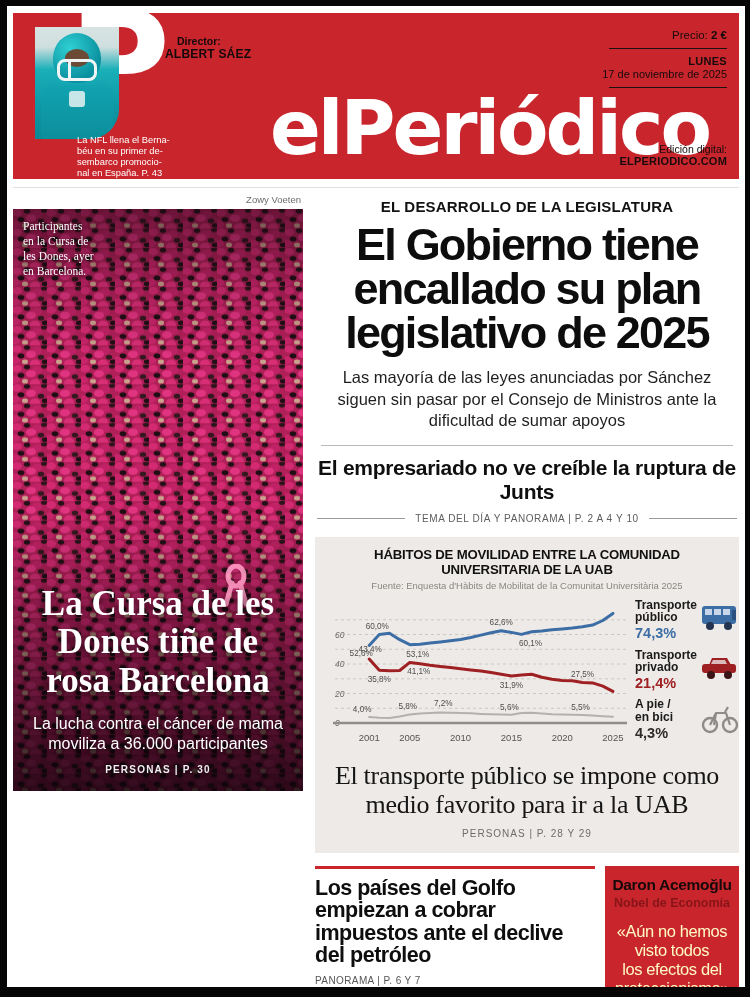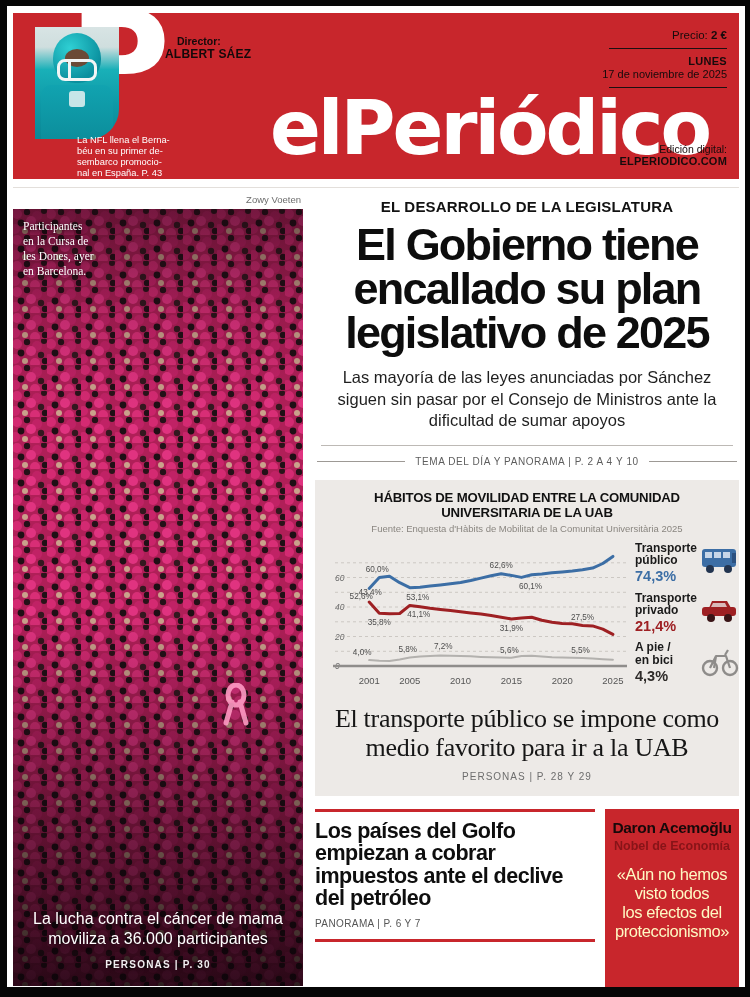"Participantes" .photo { height: 777px -> 582px }
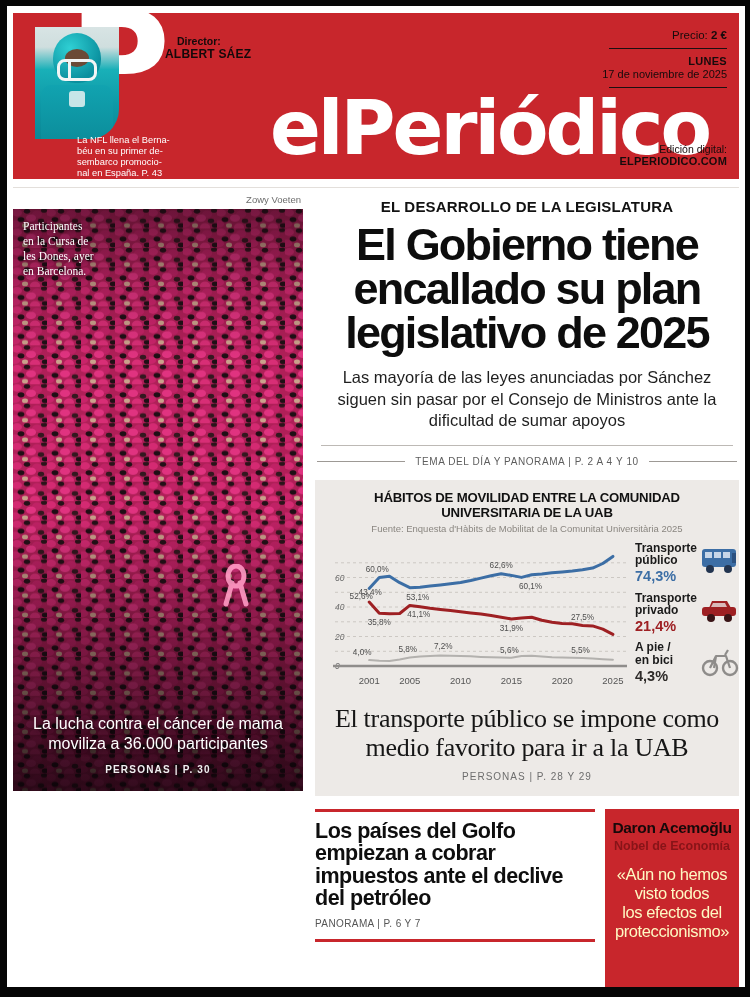"El empresariado no ve creíble" div.related { html: none -> <div>El empresariado no ve creíble la ruptura de Junts</div> }
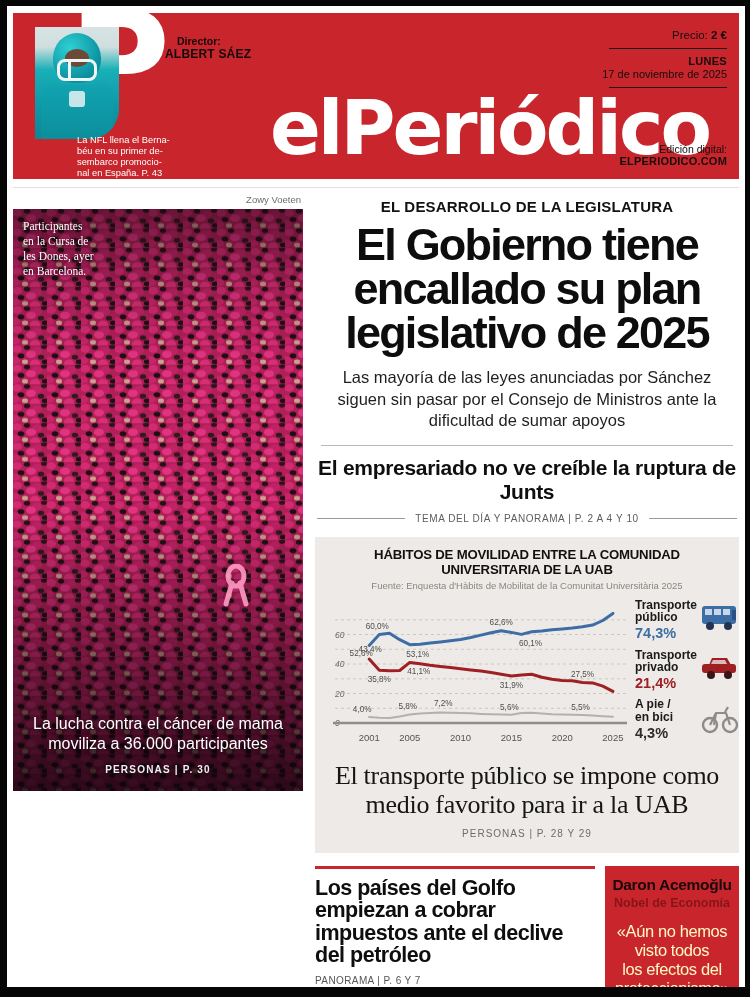"La Cursa de les Dones" div.photo-headline { html: none -> <div>La Cursa de les Dones tiñe de rosa Barcelona</div> }
